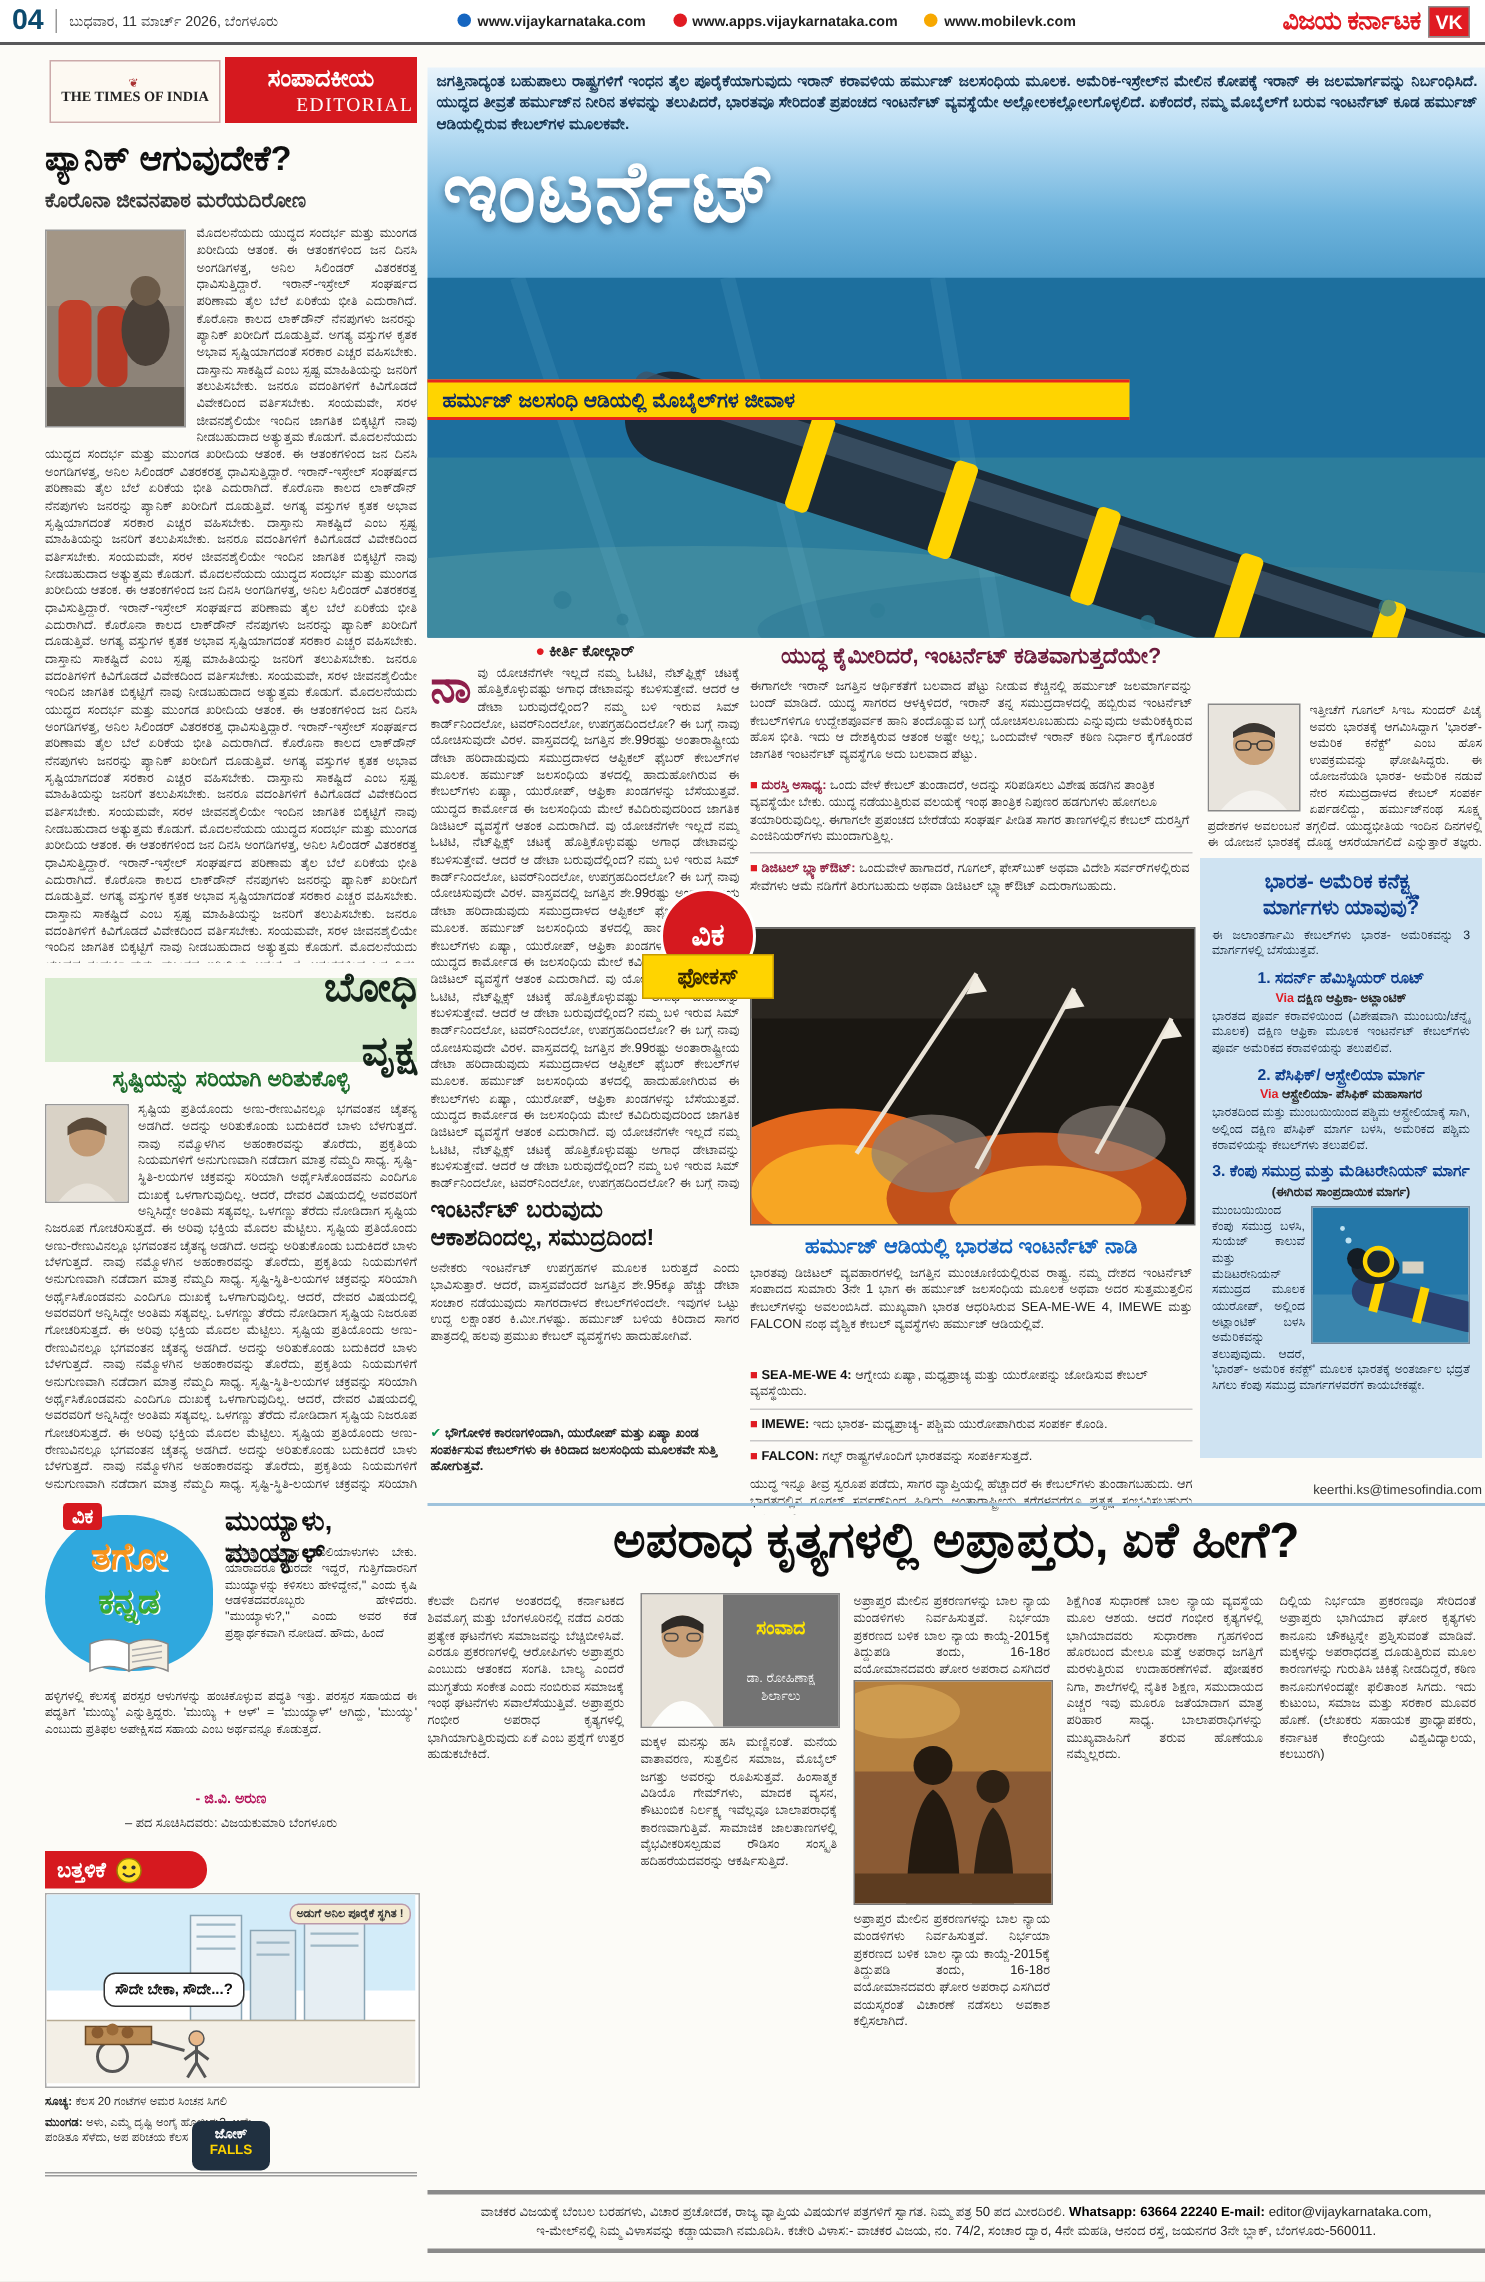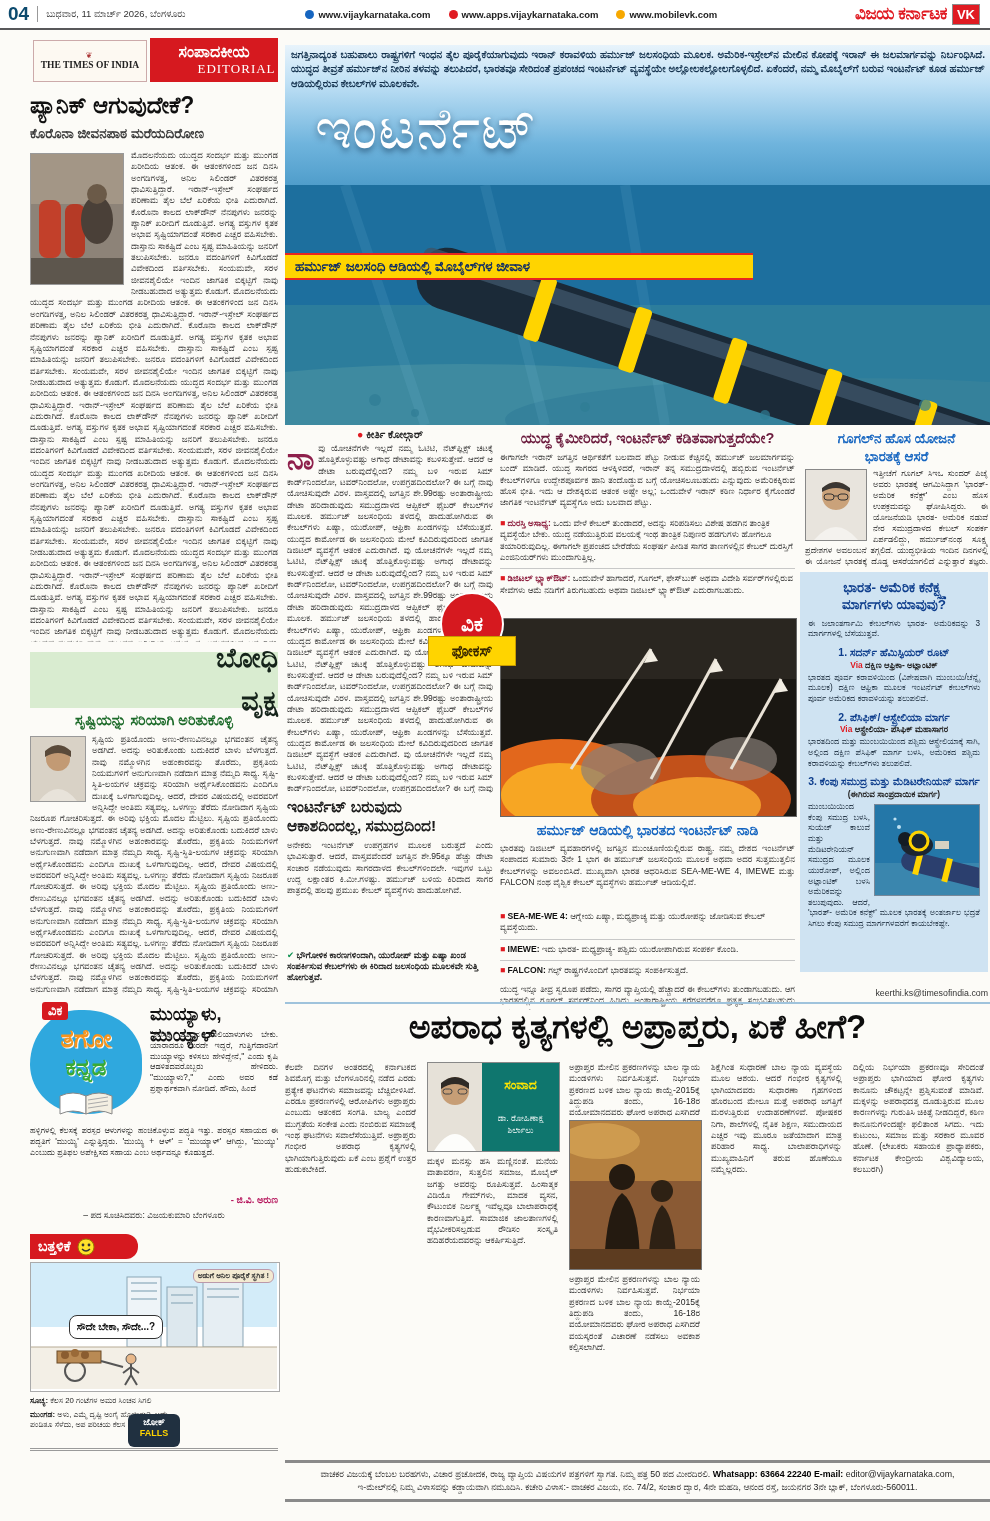"ಇಂಟರ್ನೆಟ್" .hero-h1 { font-weight: normal -> bold; margin-left: 20px -> none }
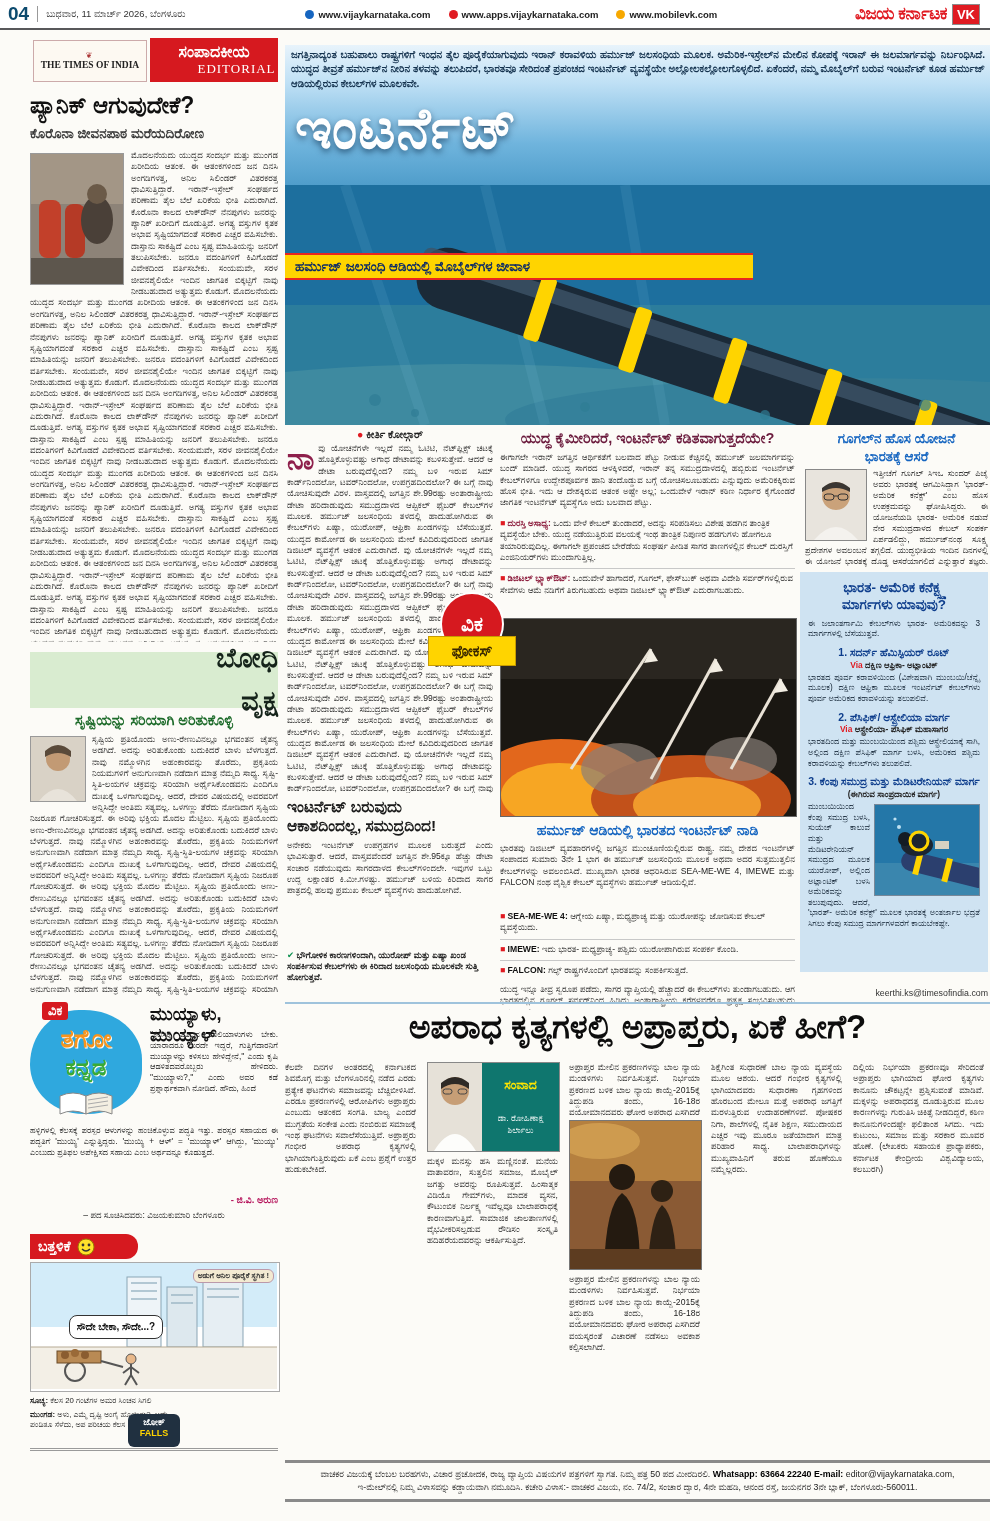"ಗೂಗಲ್‌ನ ಹೊಸ ಯೋಜನೆ" div.abs { html: <div> <div>ಗೂಗಲ್‌ನ ಹೊಸ ಯೋಜನೆ</div> <div>ಭಾರತಕ್ಕೆ ಆಸರೆ</div> </div> -> none }
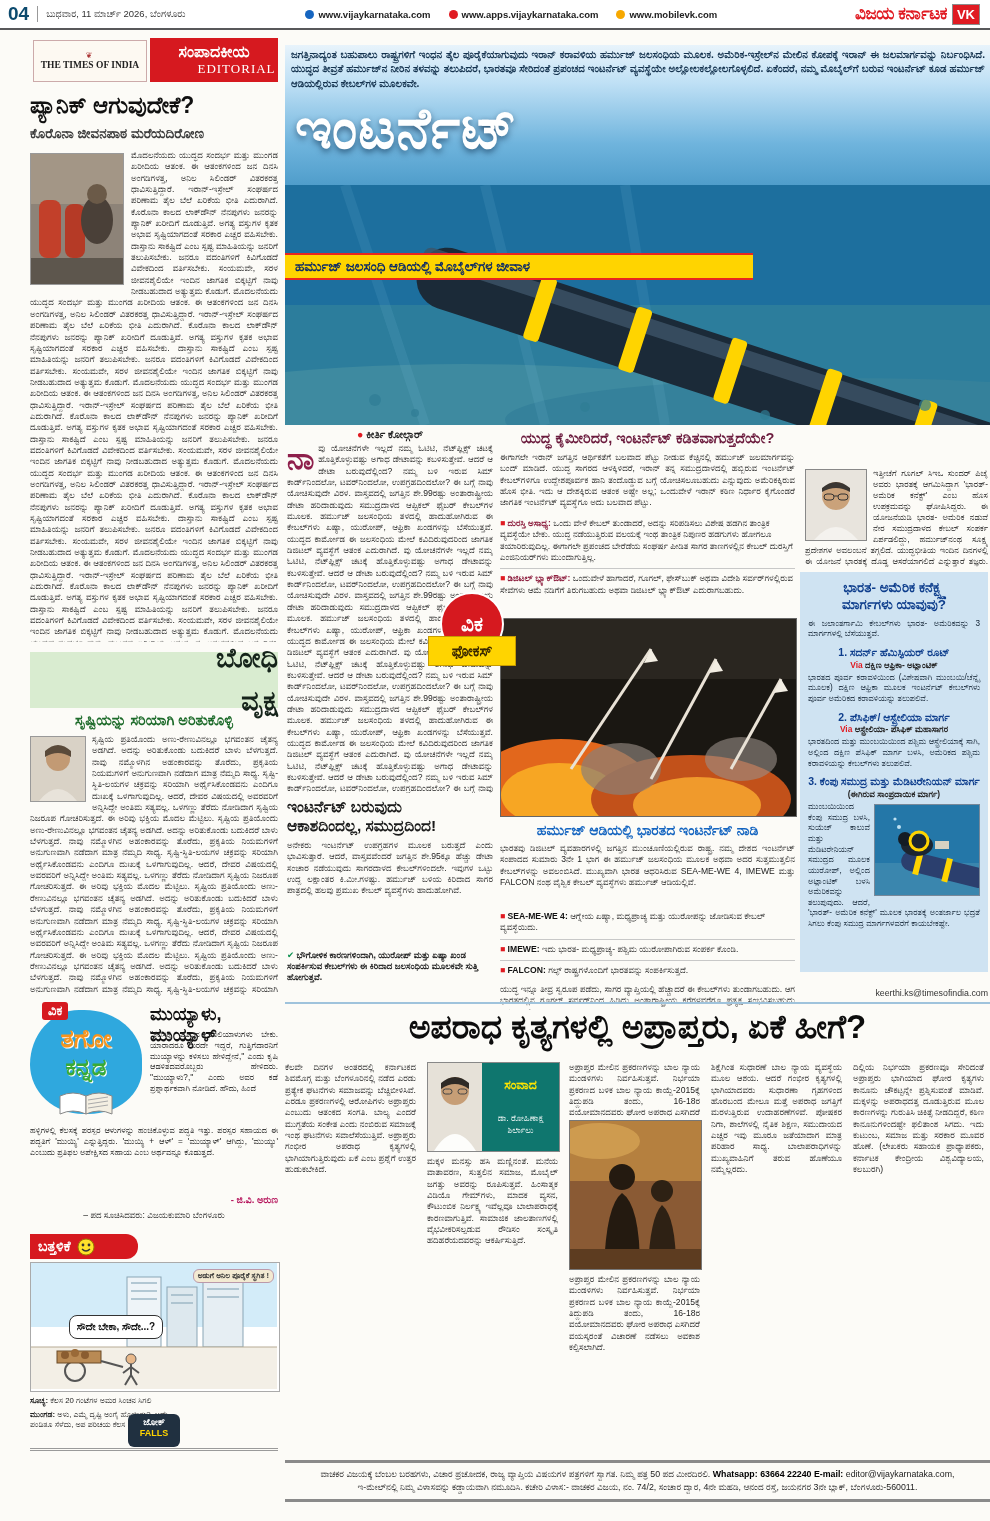"ಸಂವಾದ" .sv-box { background: #0f766e -> #737373 }
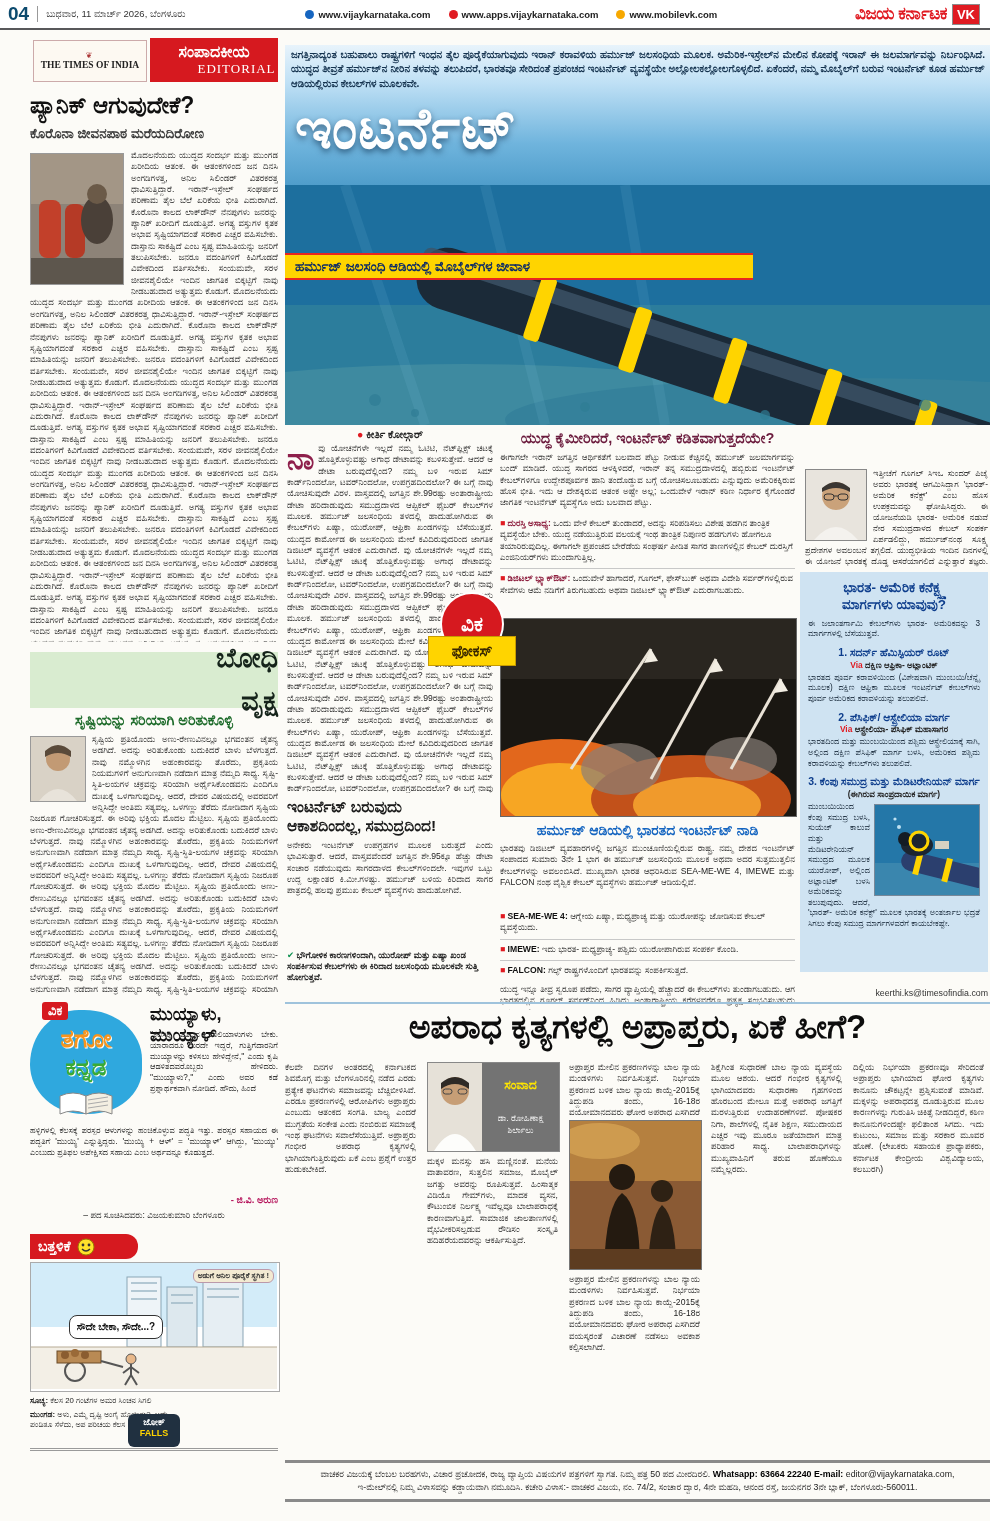"- ಜಿ.ವಿ. ಅರುಣ" .tago-sign { text-align: right -> center }
